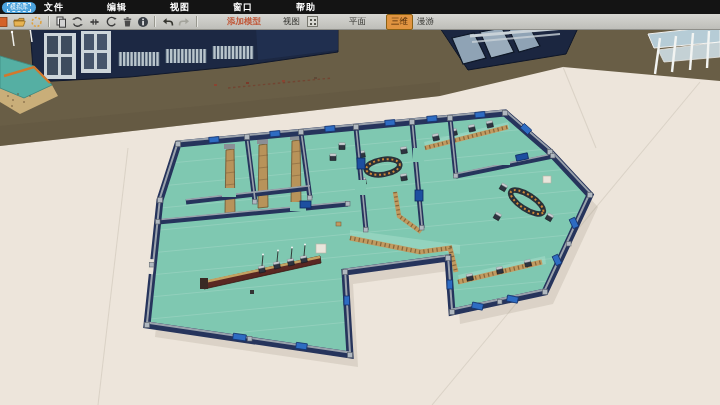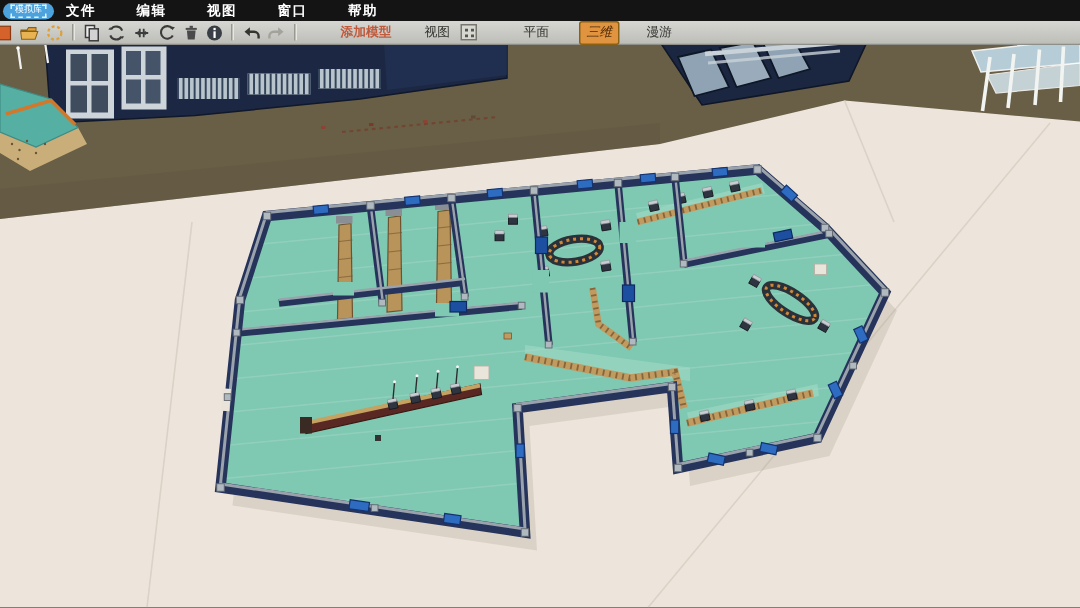"文件" .menu-items { gap: 27px -> 43px }
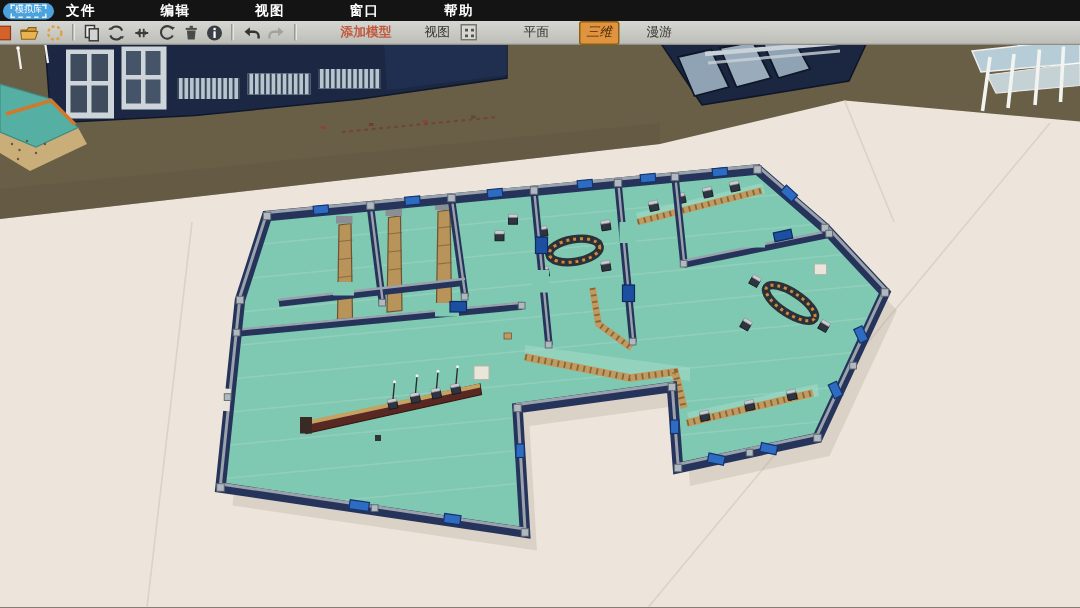"三维" .tlabel.active { font-style: italic -> none }
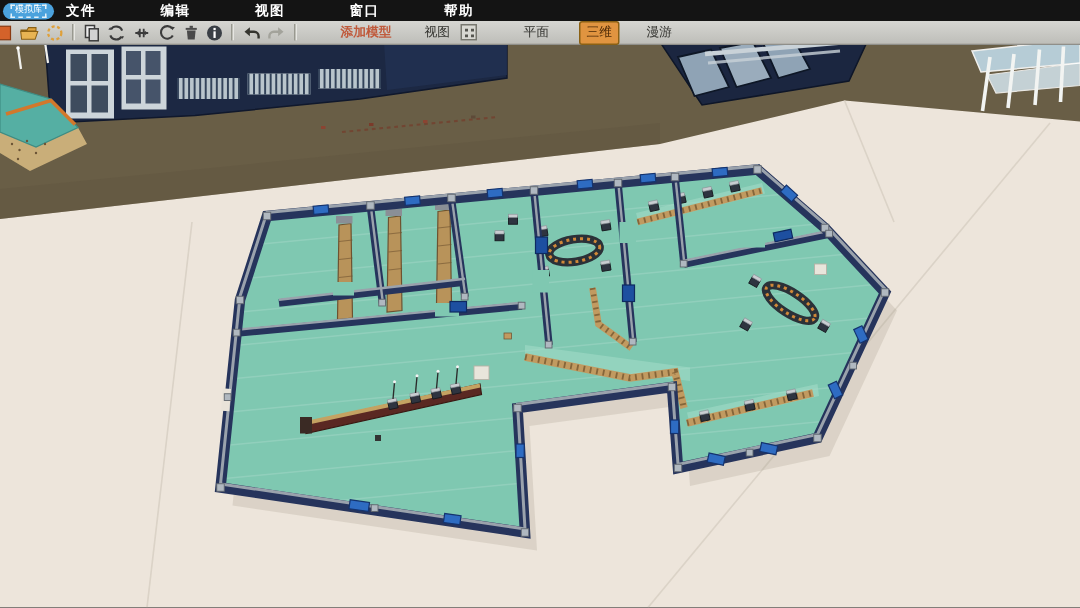"漫游" span.tlabel { margin-left: 14px -> none }
